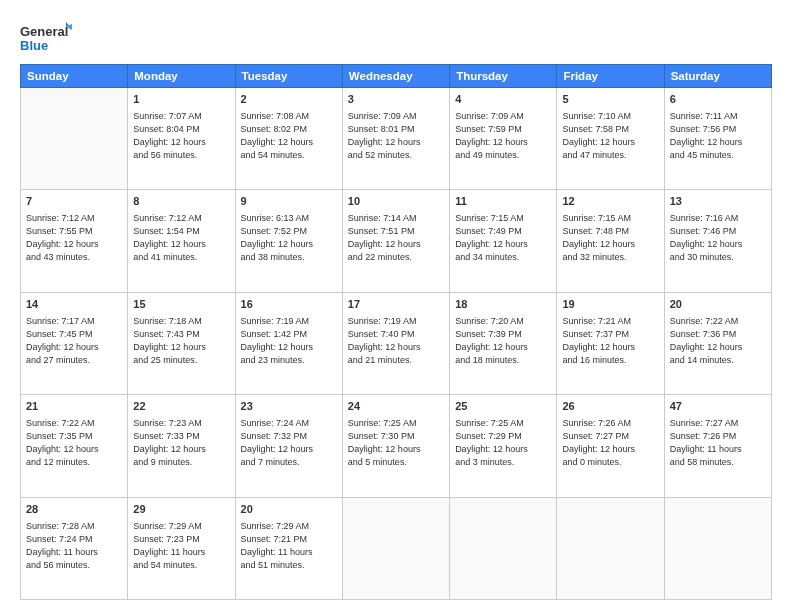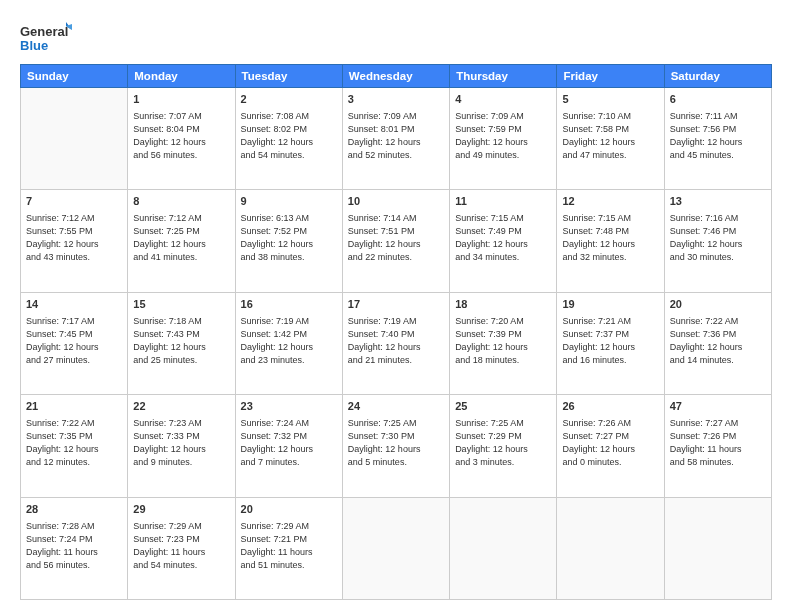"Sunset: 7:25 PM" div { text: 7:25 -> 1:54 }
